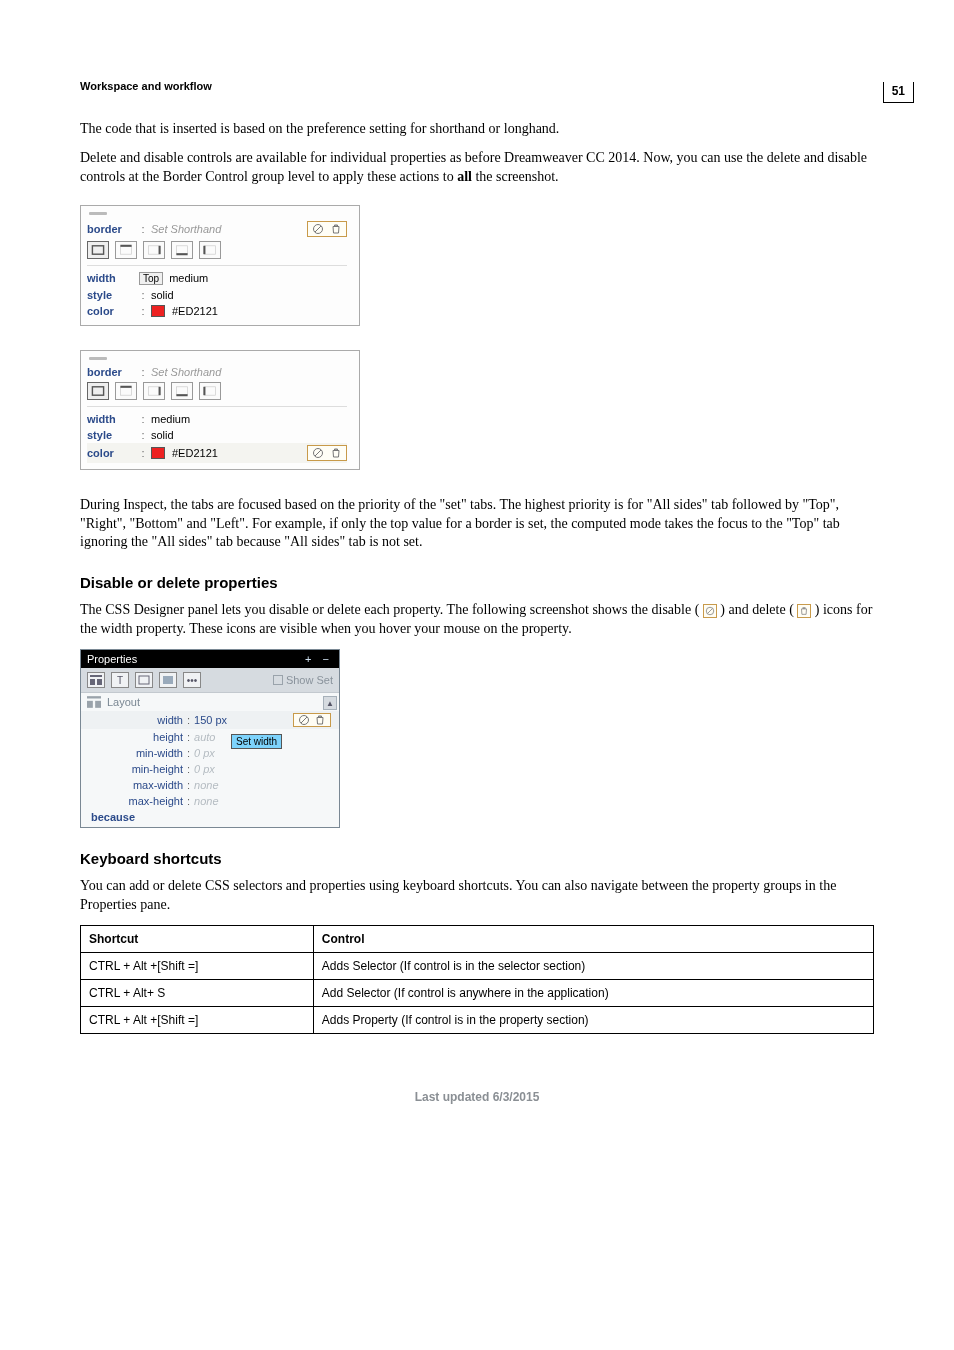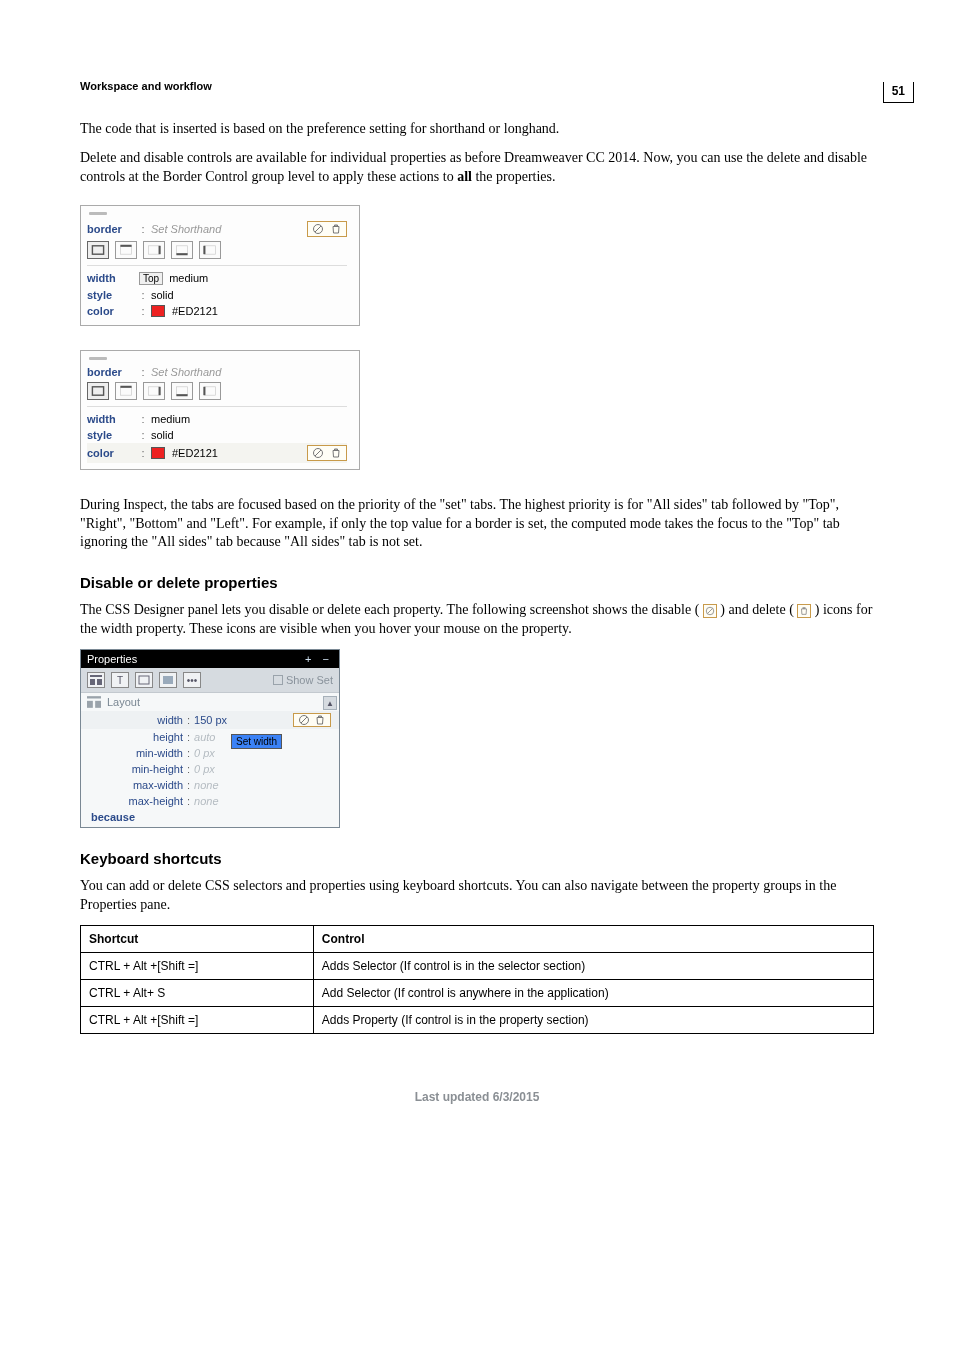"the properties." span { text: properties -> screenshot }
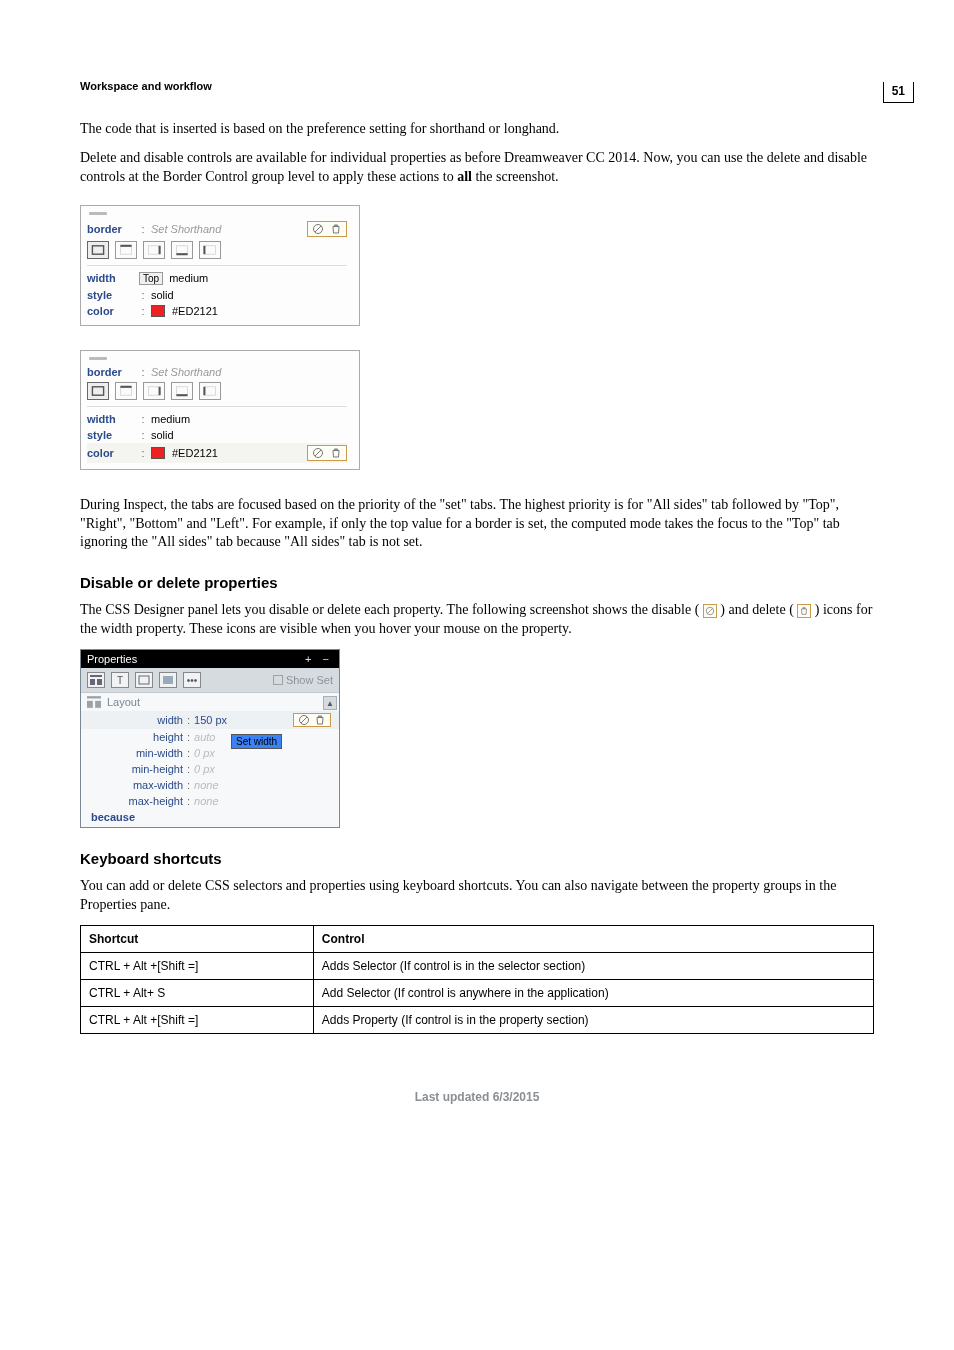"Set width" .tooltip { background: #3b82f6 -> #7dd3fc }
